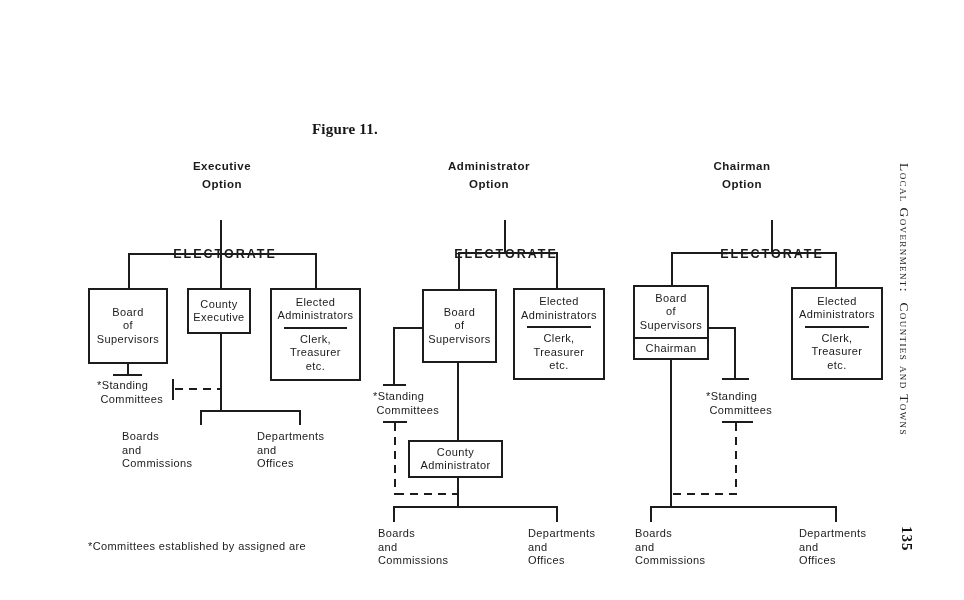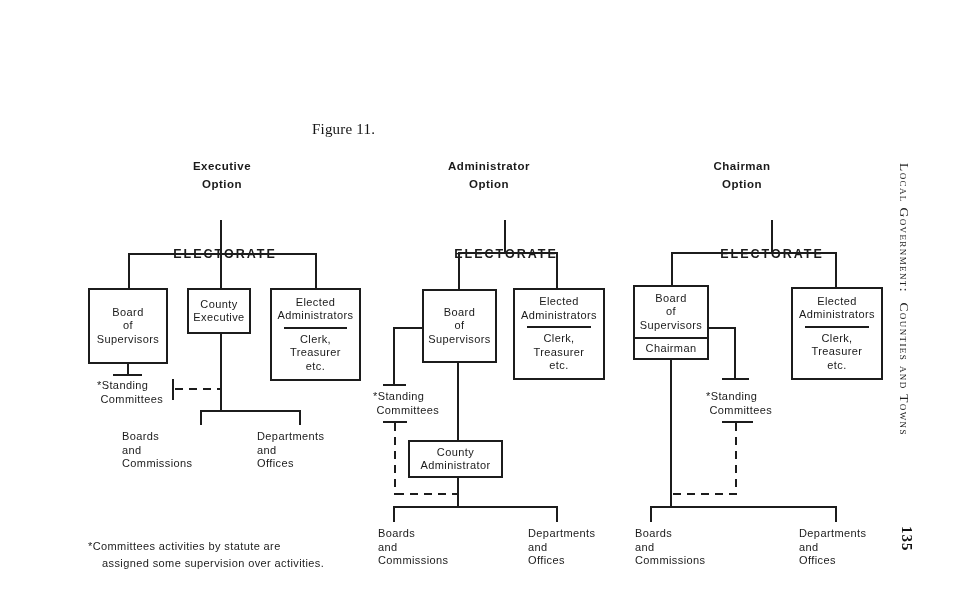"Figure 11." .fig-caption { font-weight: normal -> bold }
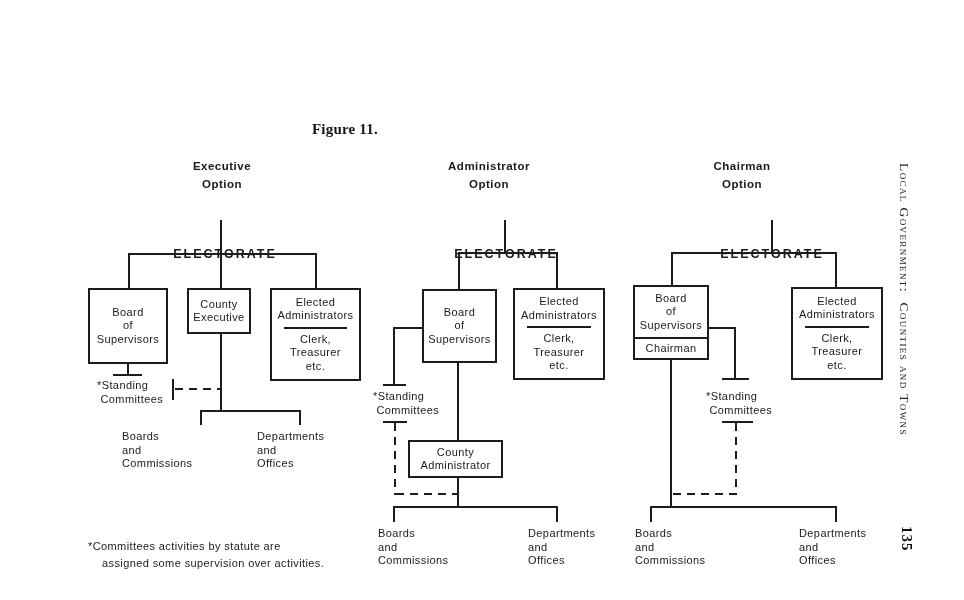"*Committees activities by statute are" div { text: activities by statute -> established by assigned }
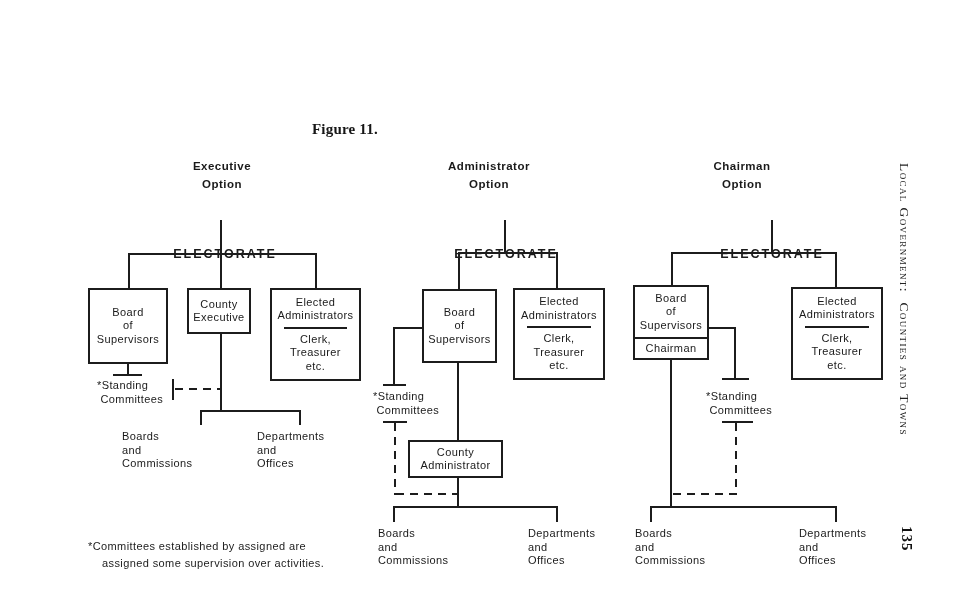"assigned some supervision over" div.l2 { html: <div>assigned some supervision over activities.</div> -> none }
